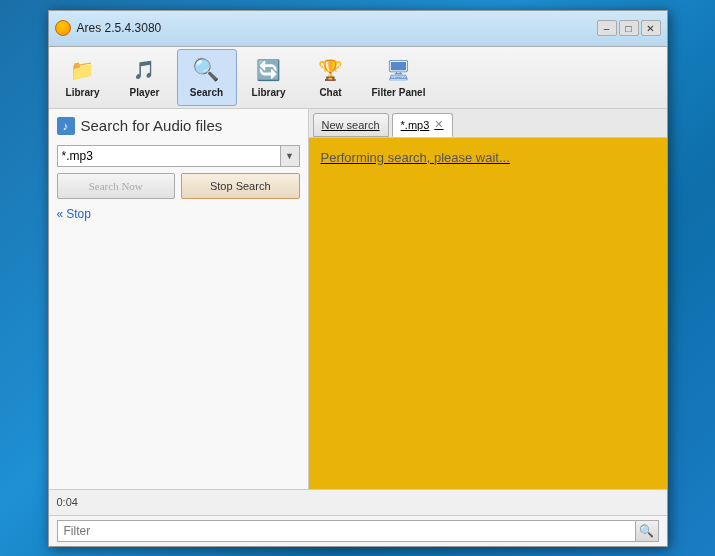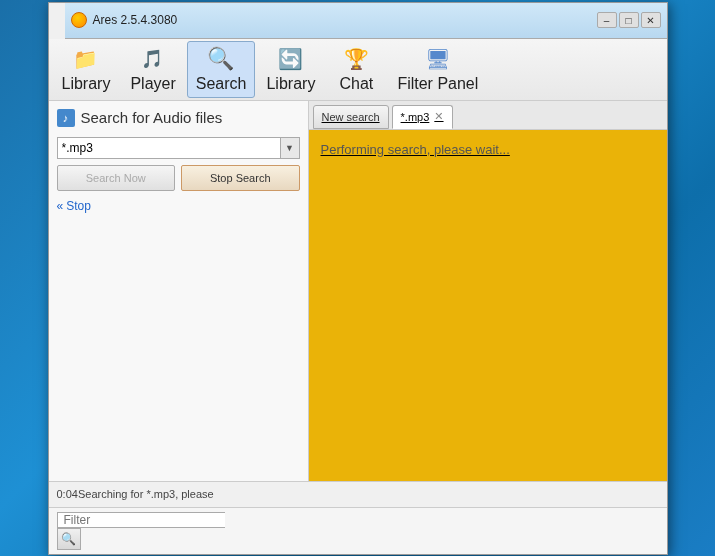"Ares 2.5.4.3080" .title-bar { margin-left: 16px -> none }
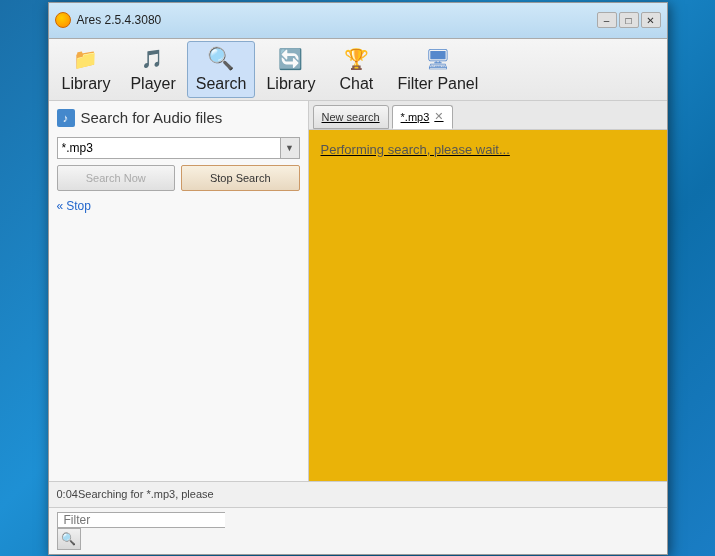"Library" .toolbar-btn-label { font-size: 16px -> 10px; font-weight: none -> bold }
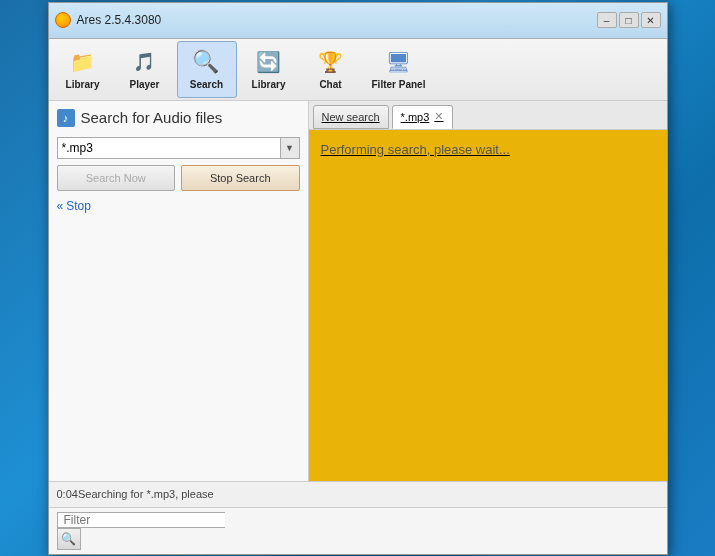"Search Now" .action-btn:disabled { font-family: none -> Liberation Serif, serif }
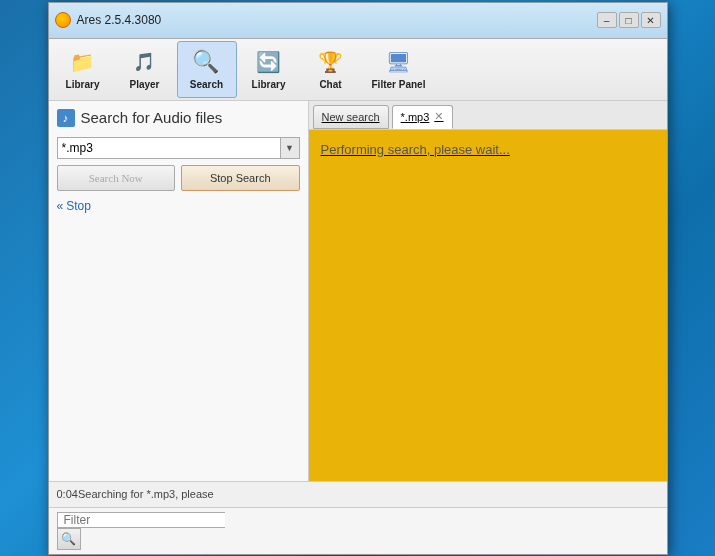"Searching for *.mp3, please" span { html: <span>Searching for *.mp3, please</span> -> none }
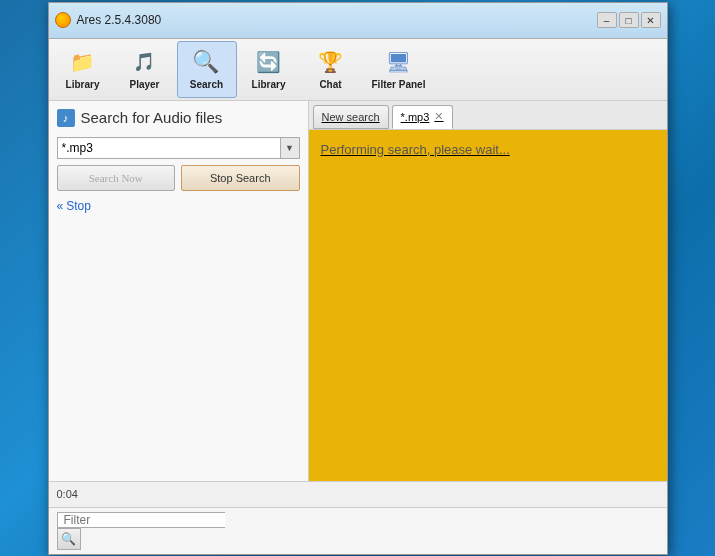"Filter" .filter-row { align-items: flex-start -> flex-end; flex-direction: column -> none }
